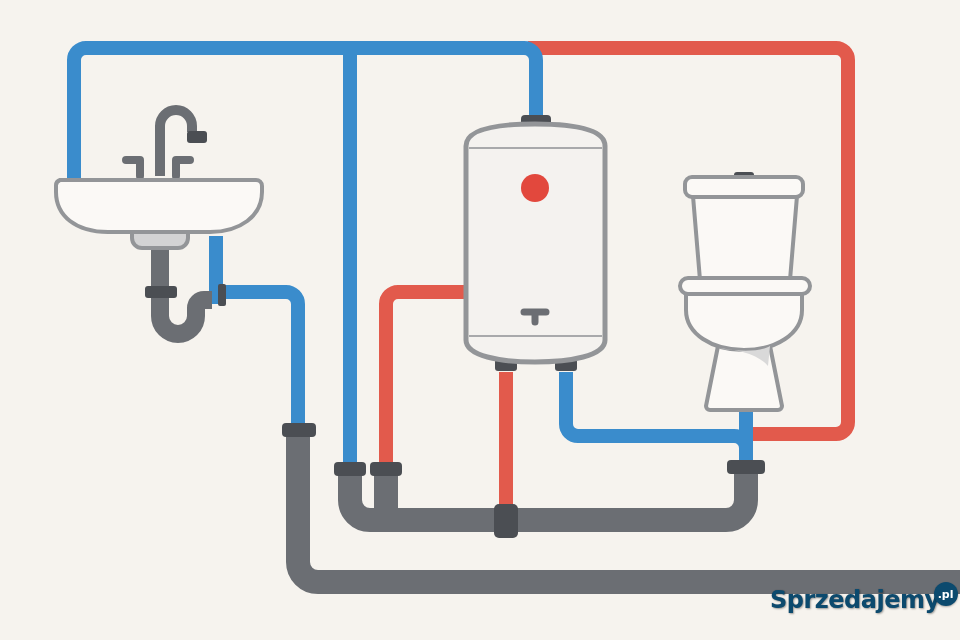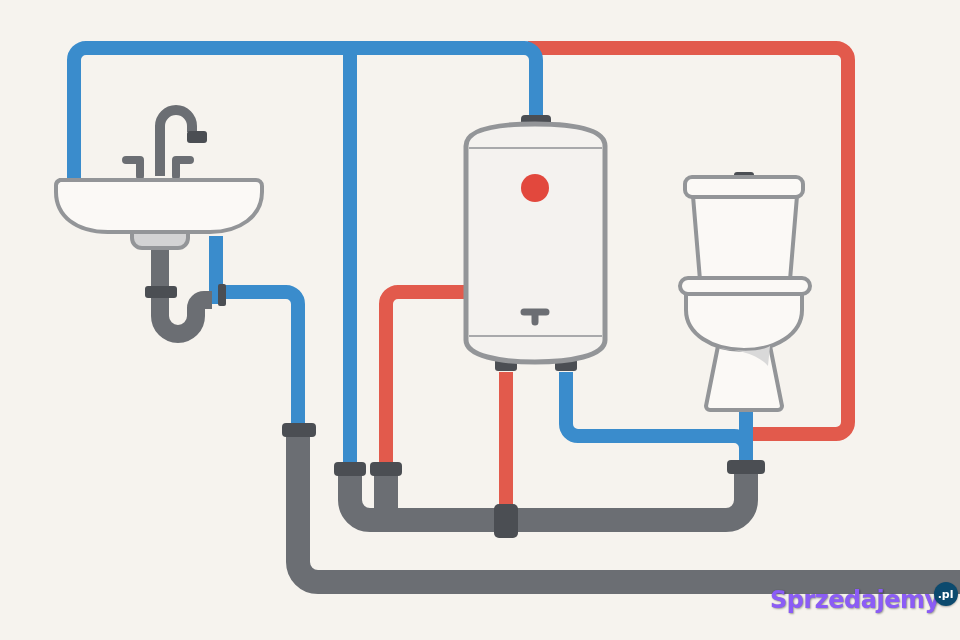"Sprzedajemy" .wm-text { color: #8b5cf6 -> #0c4a6e }
